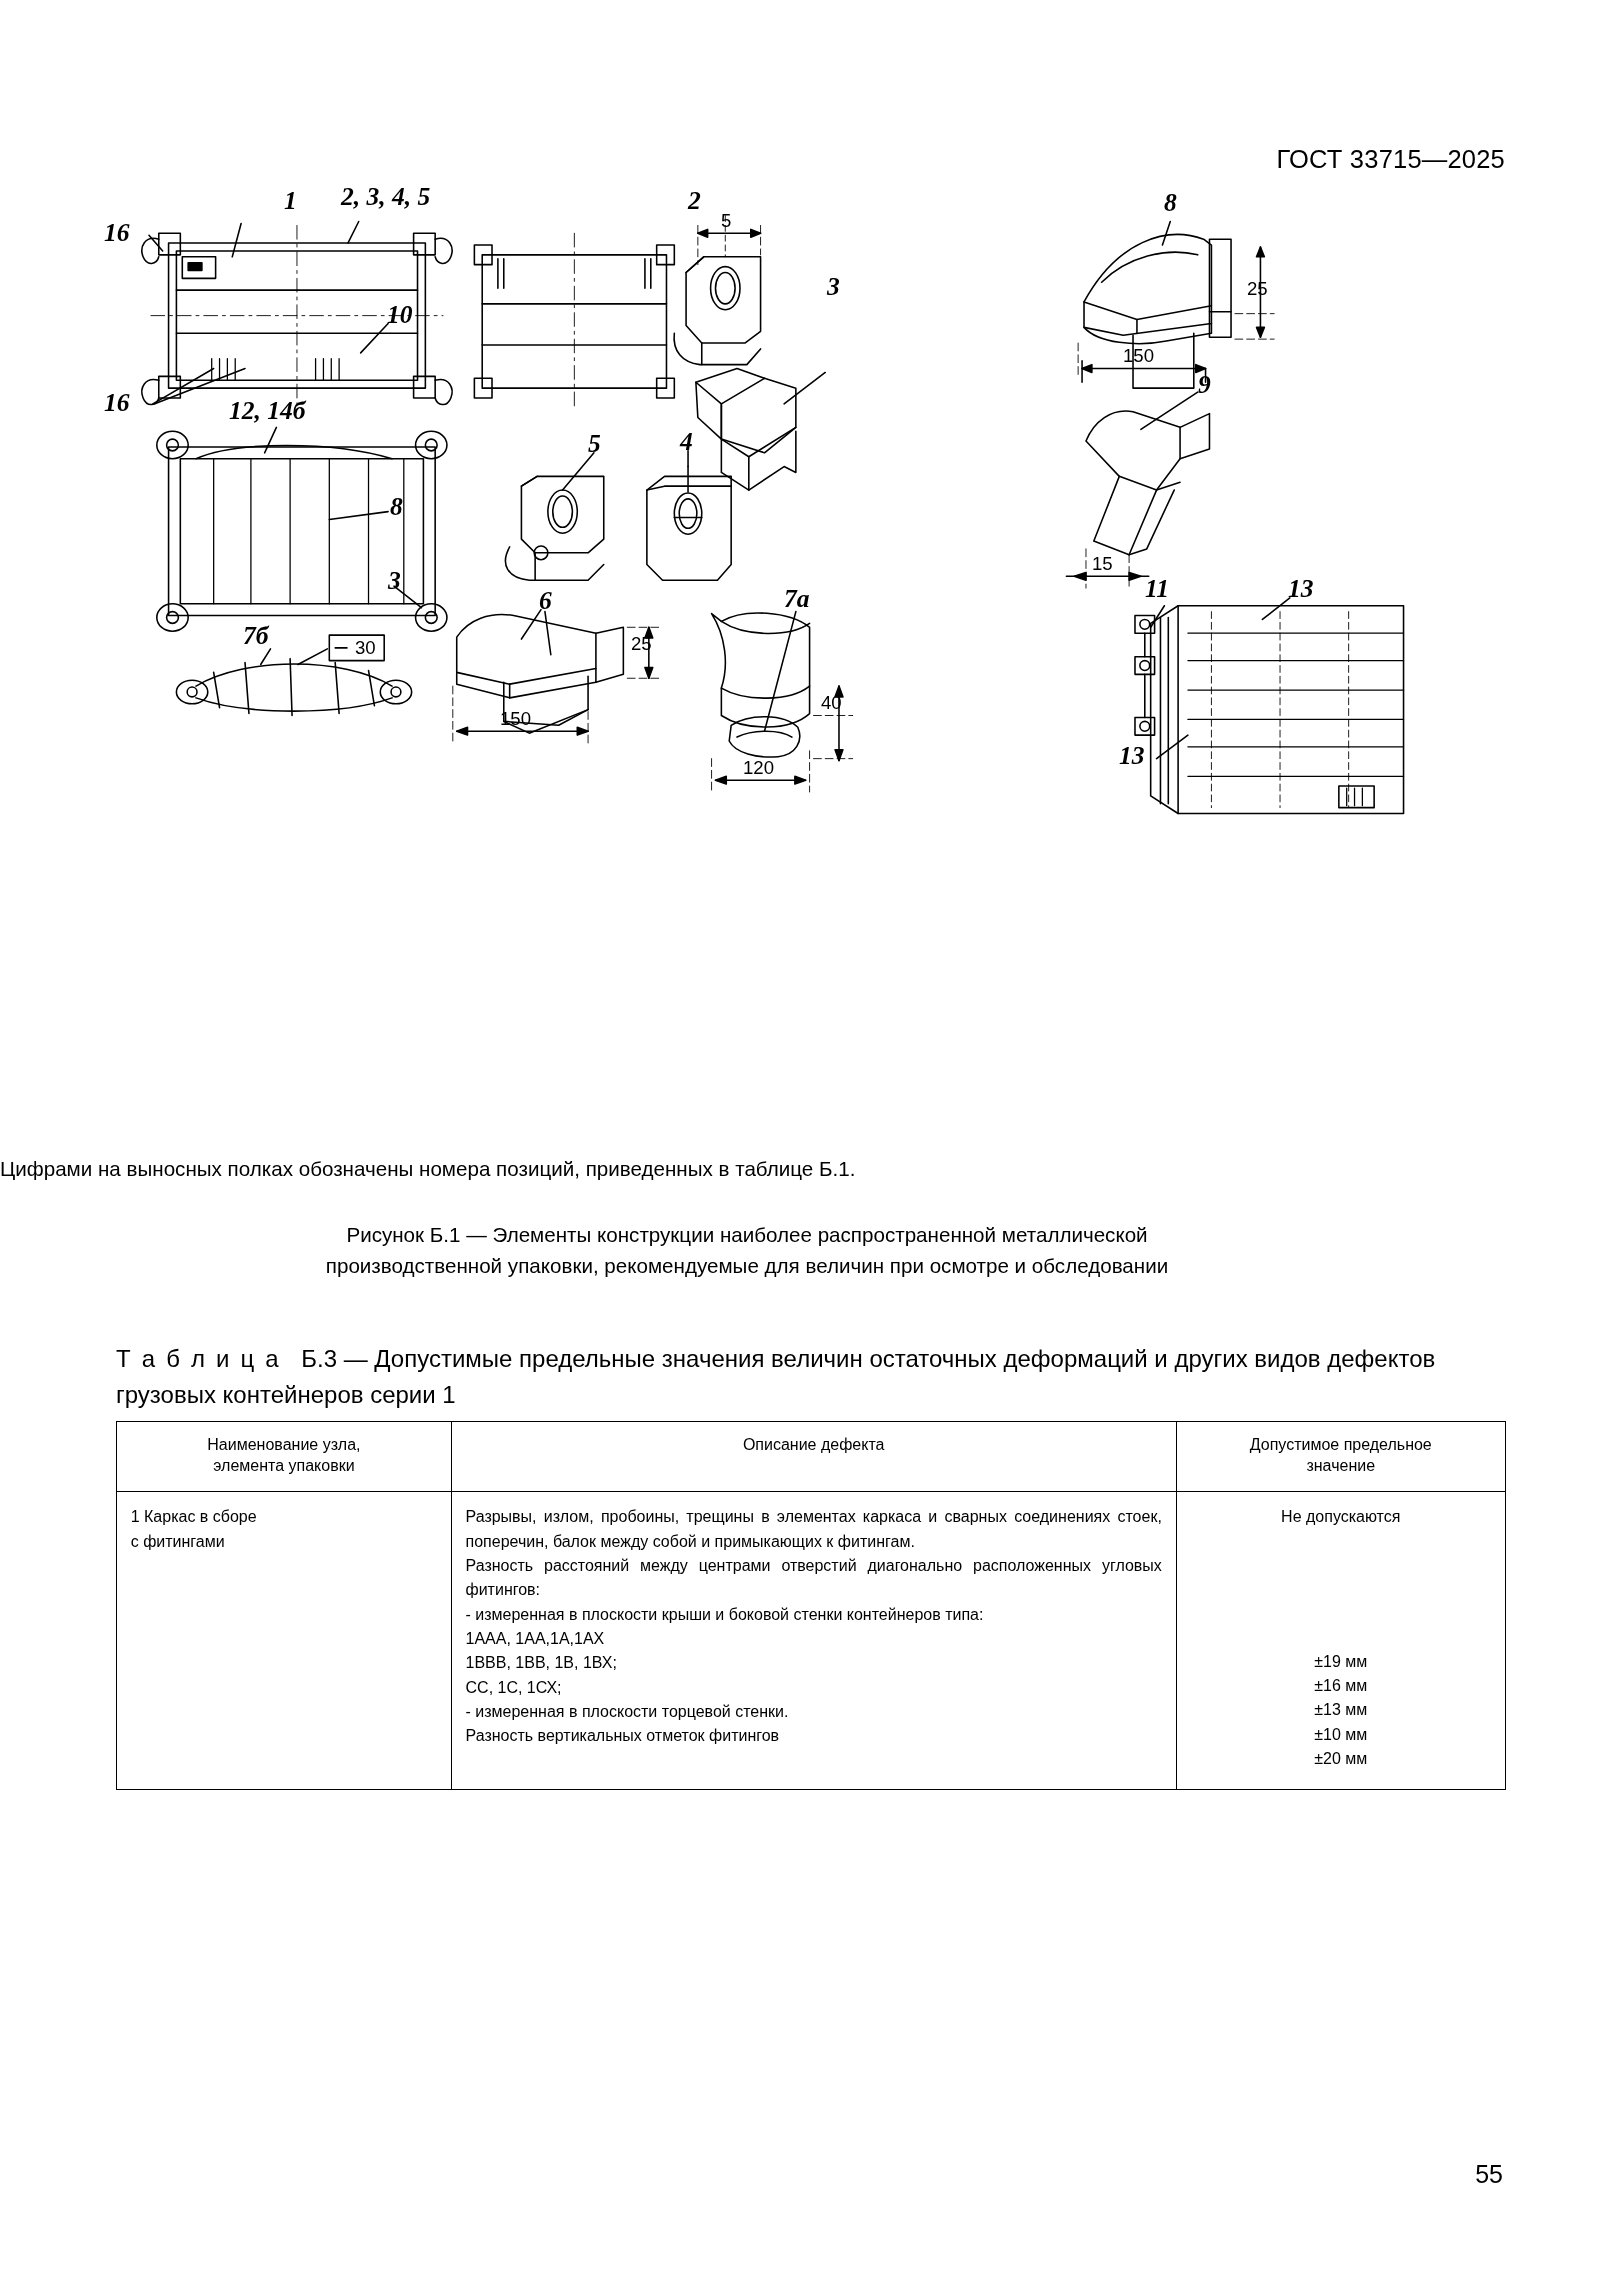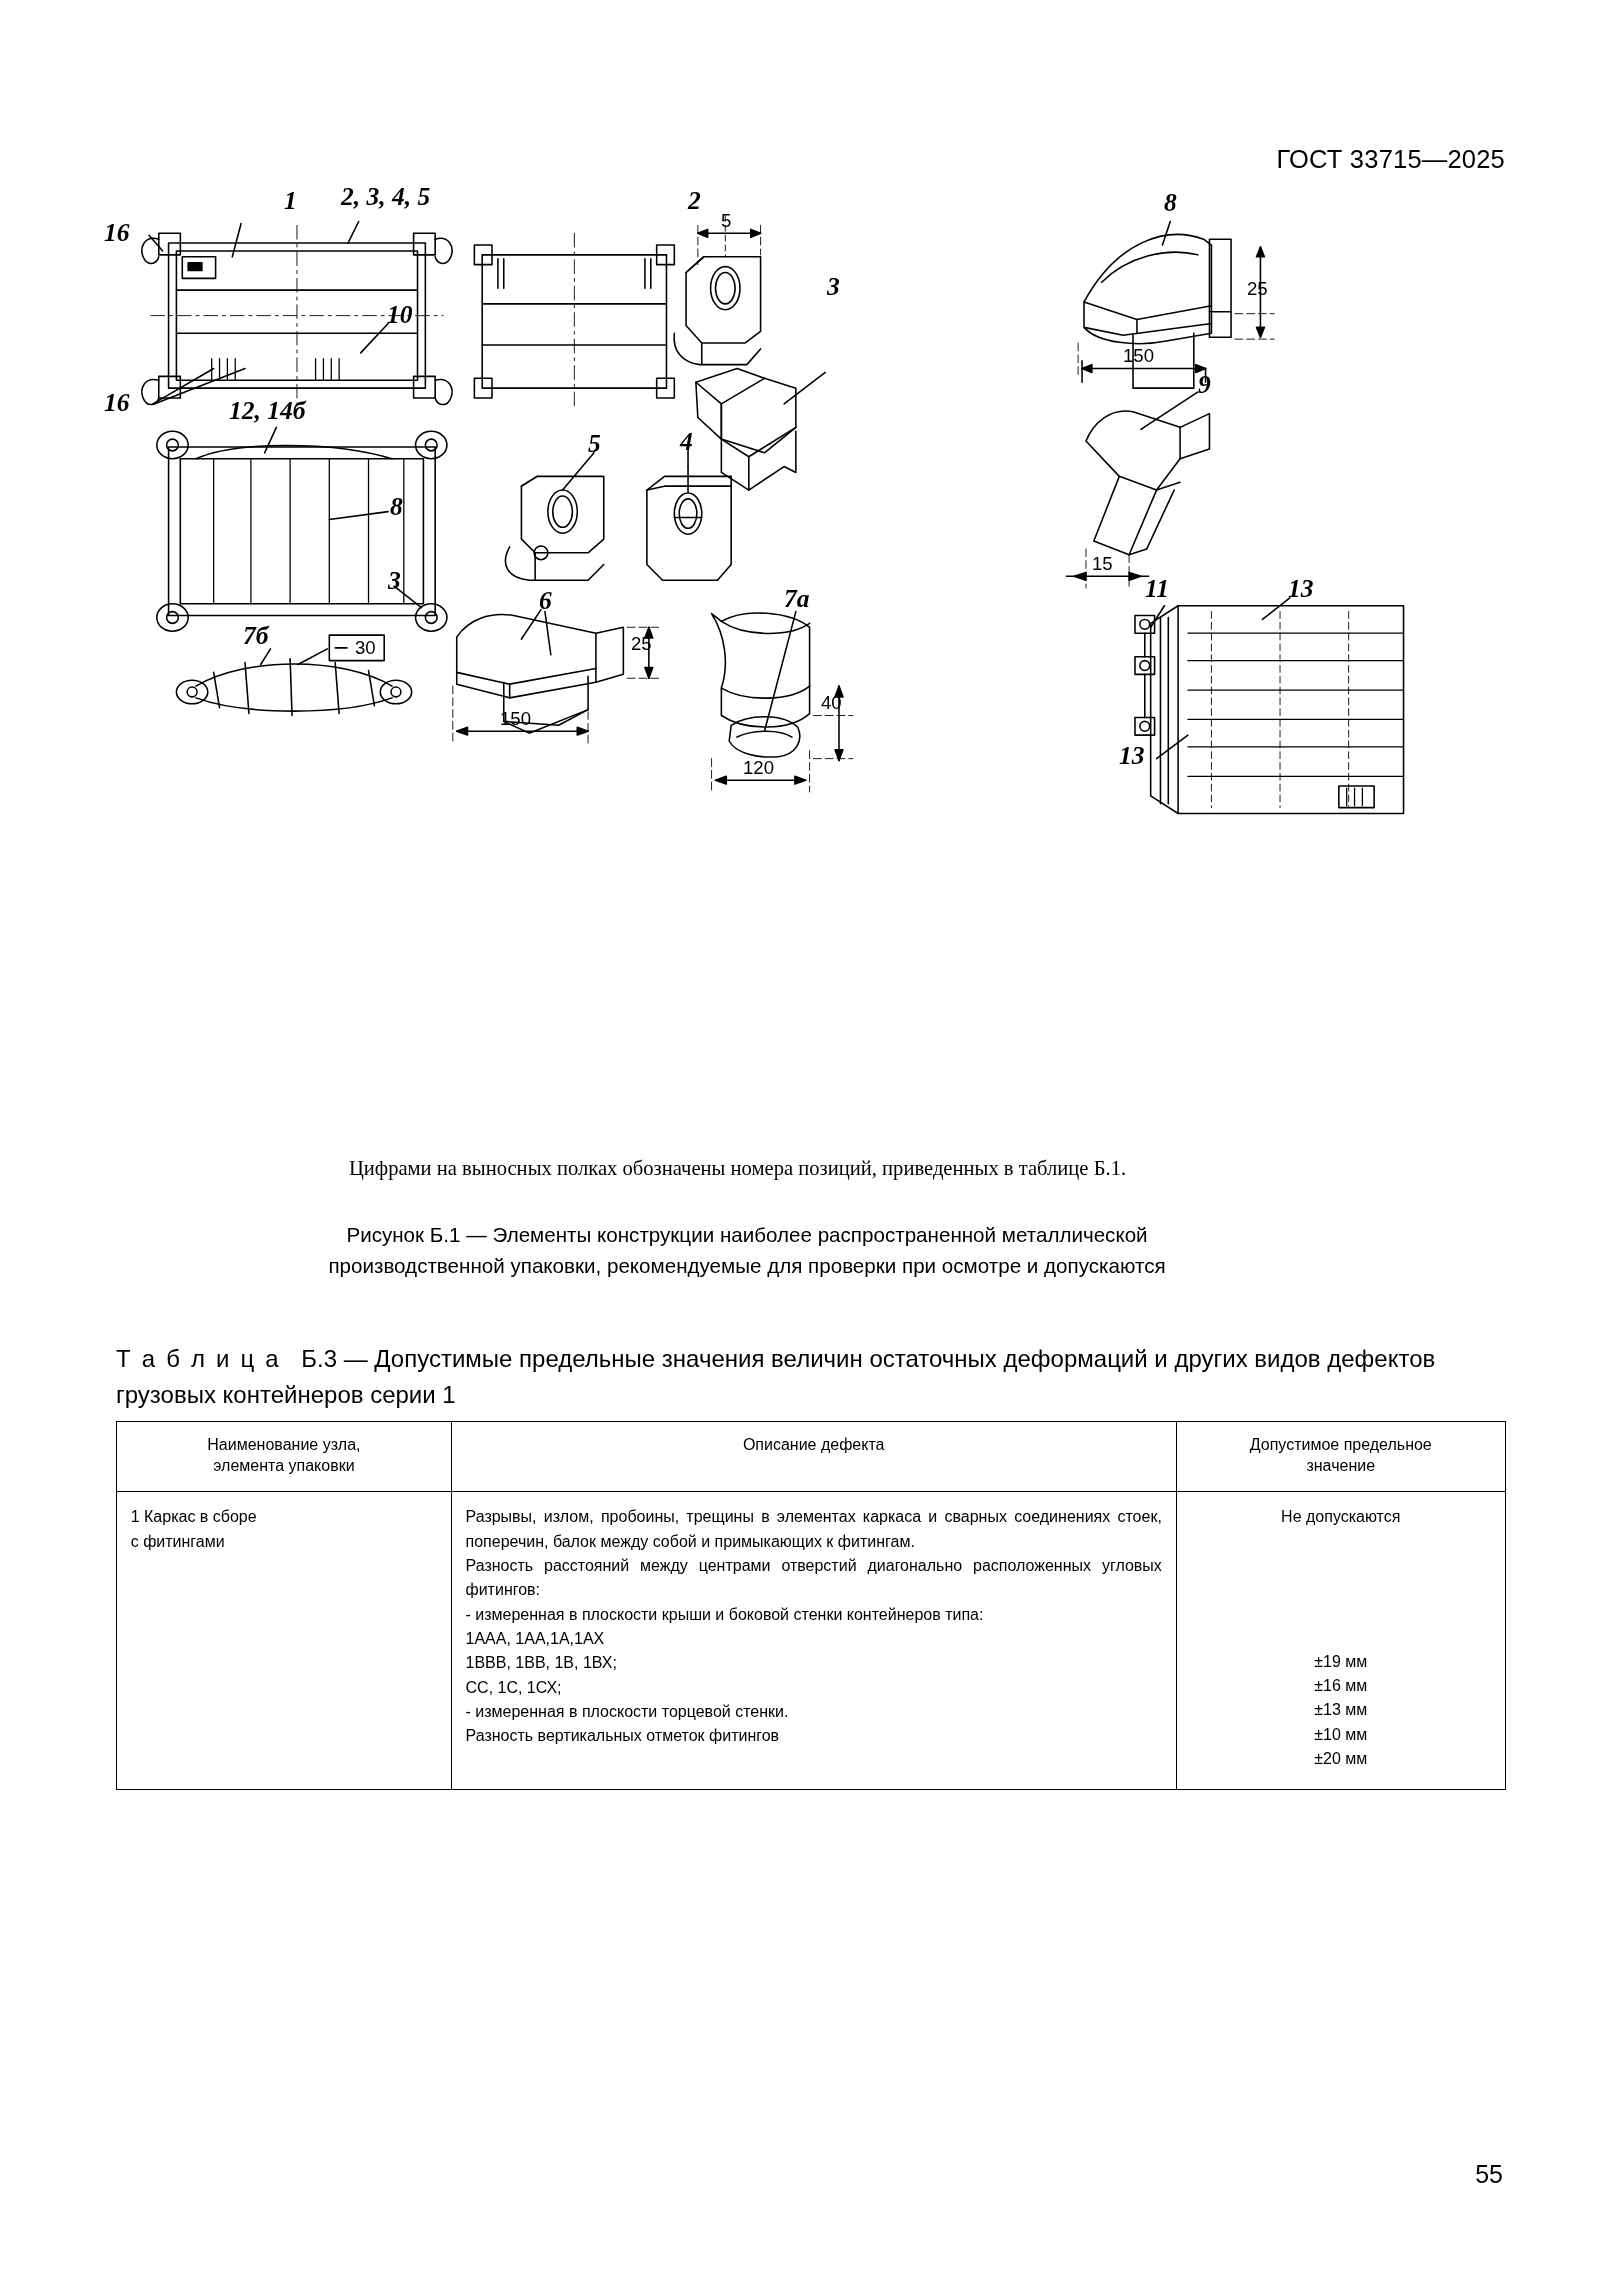"Цифрами на выносных полках обозначены" .fig-note { font-family: Liberation Serif, serif -> none; text-align: center -> left }
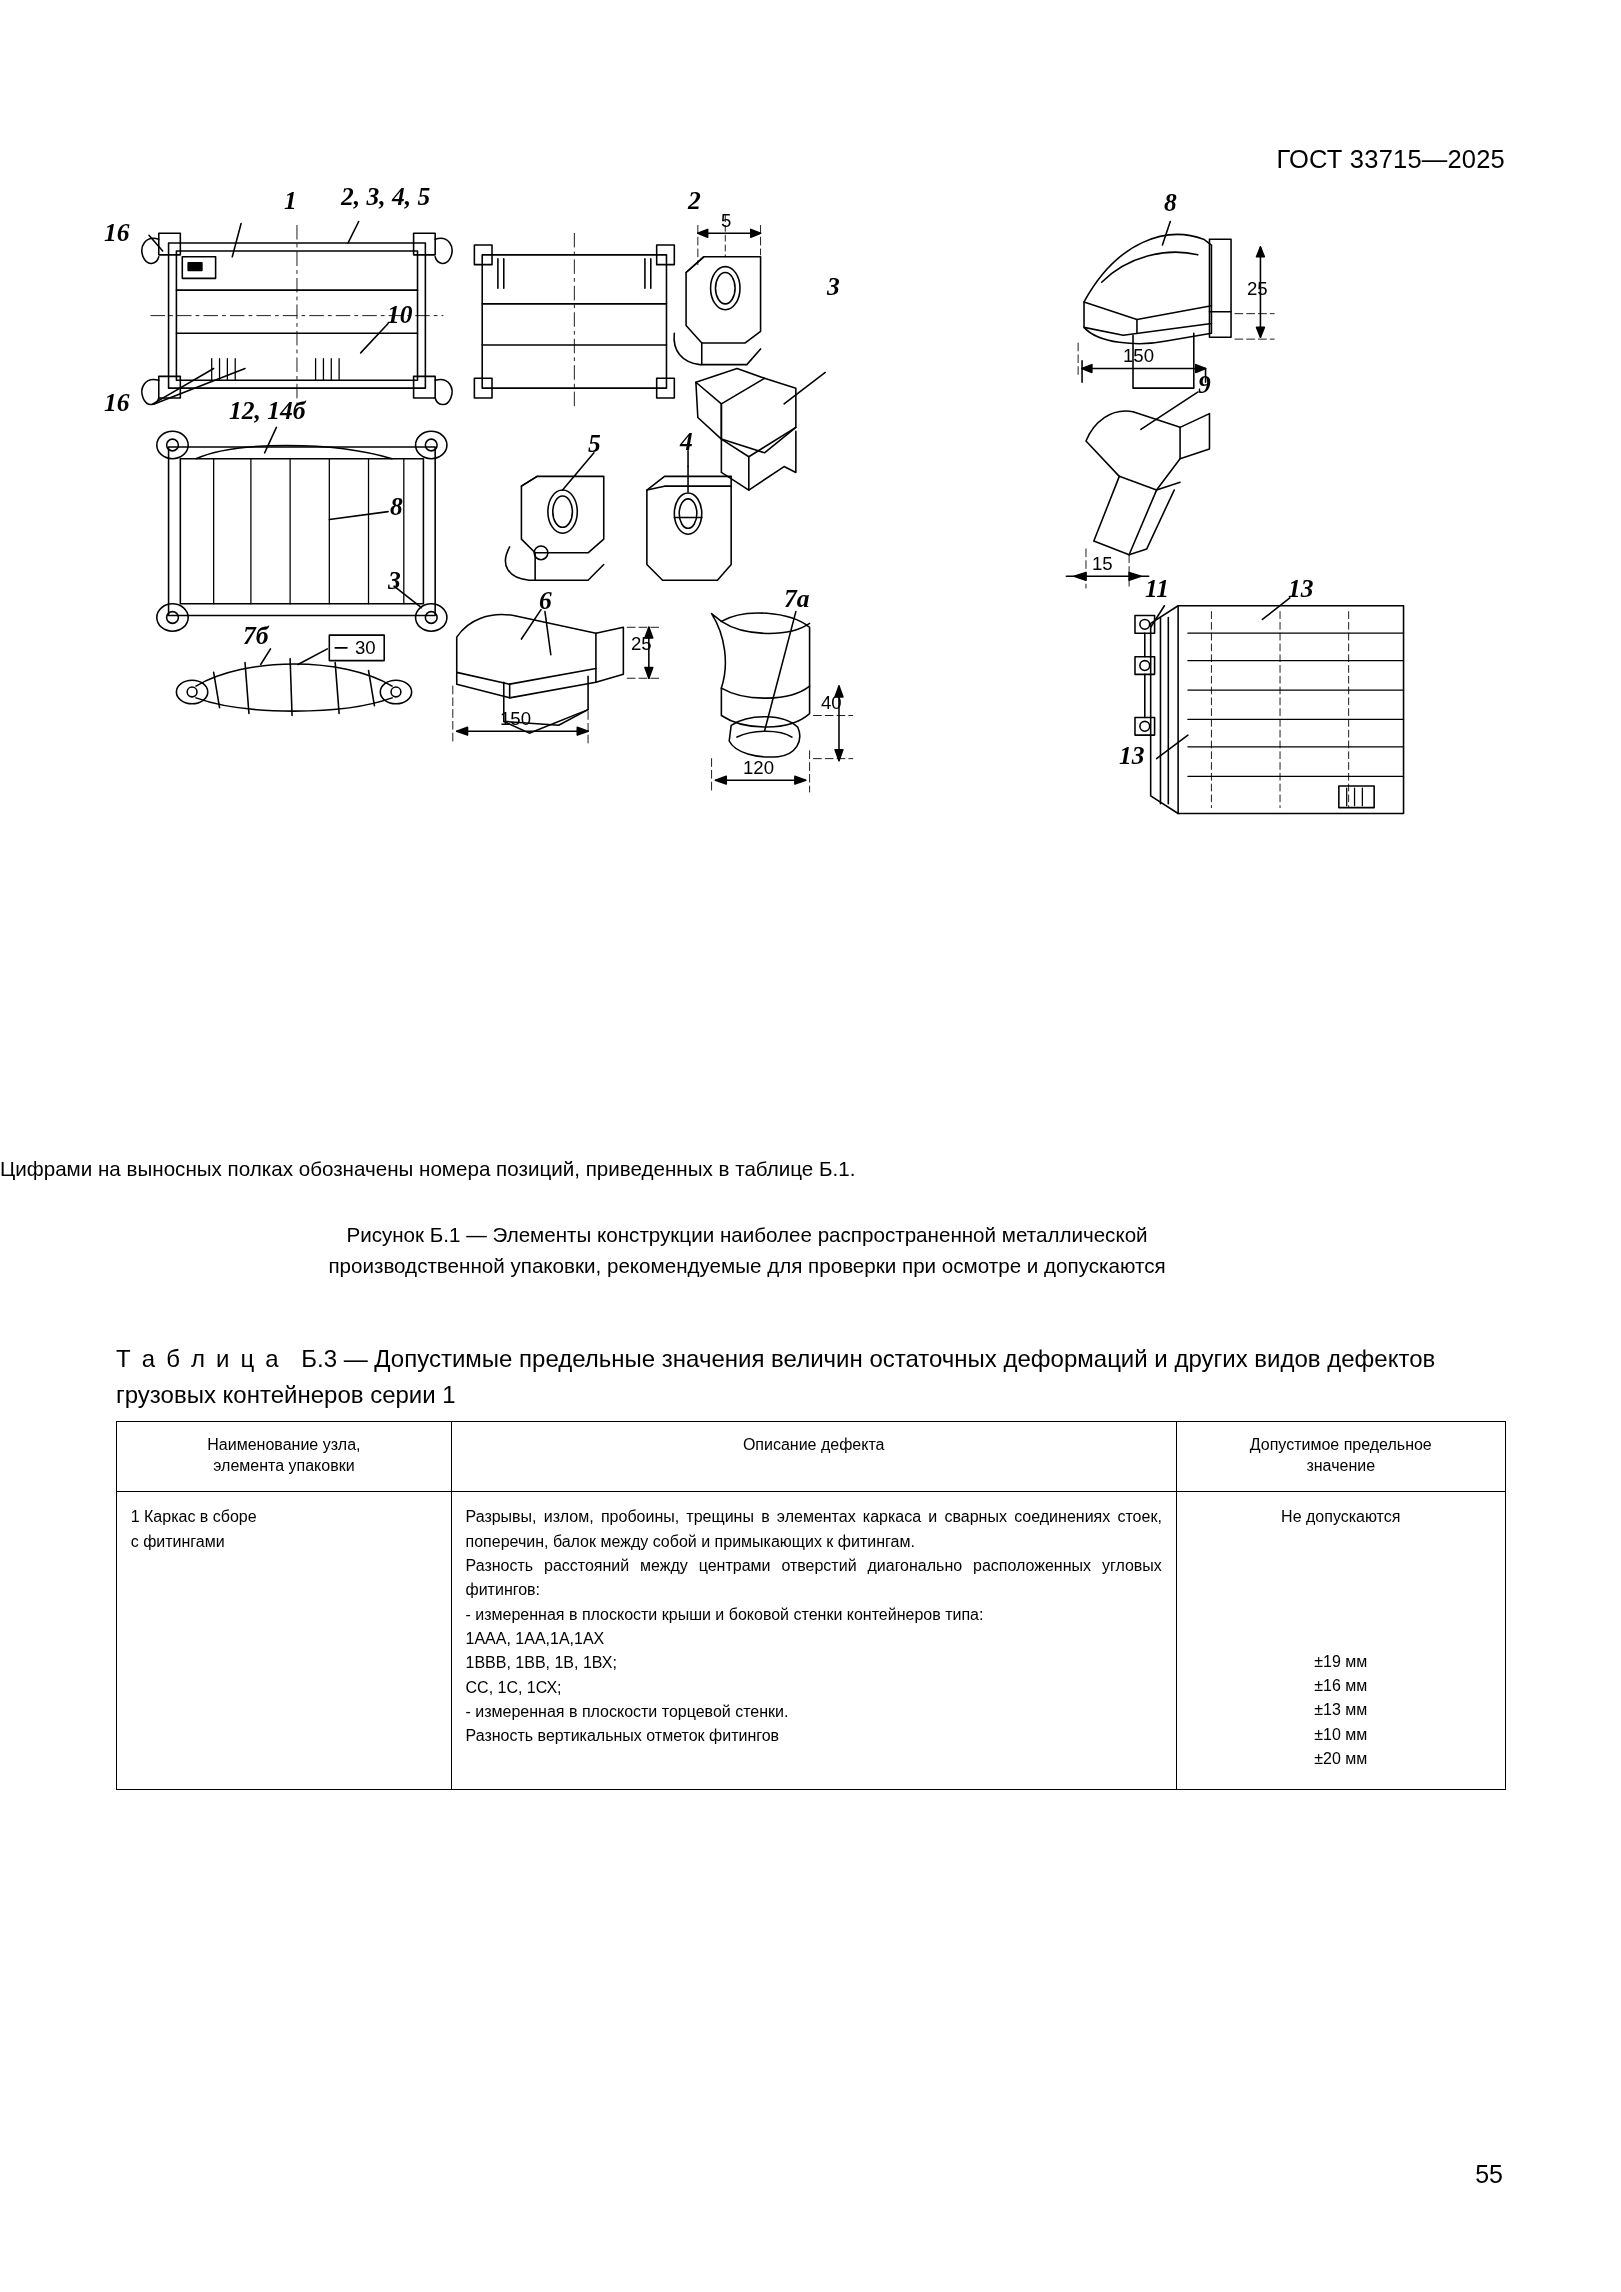"производственной упаковки, рекомендуемые" div { text: проверки при осмотре и допускаются -> величин при осмотре и обследовании }
